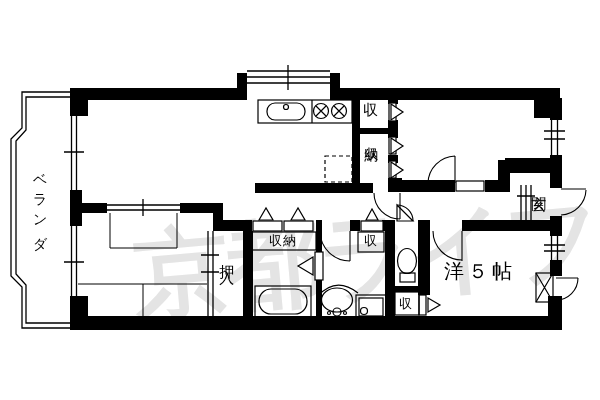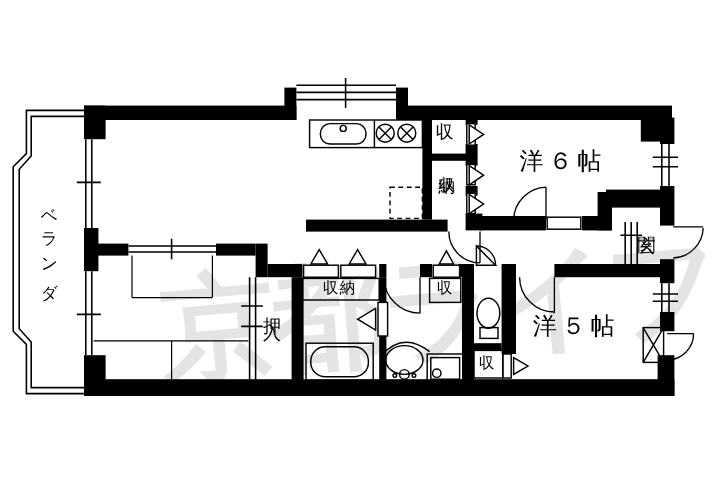"洋６帖" div.lbl { html: <div>洋６帖</div> -> none }
